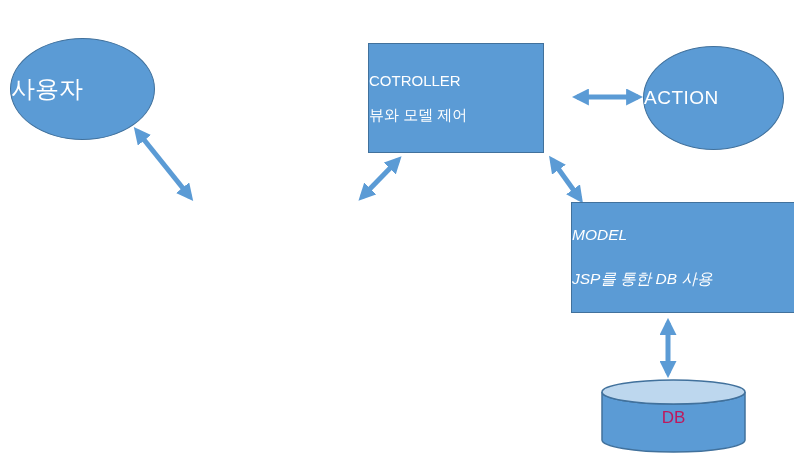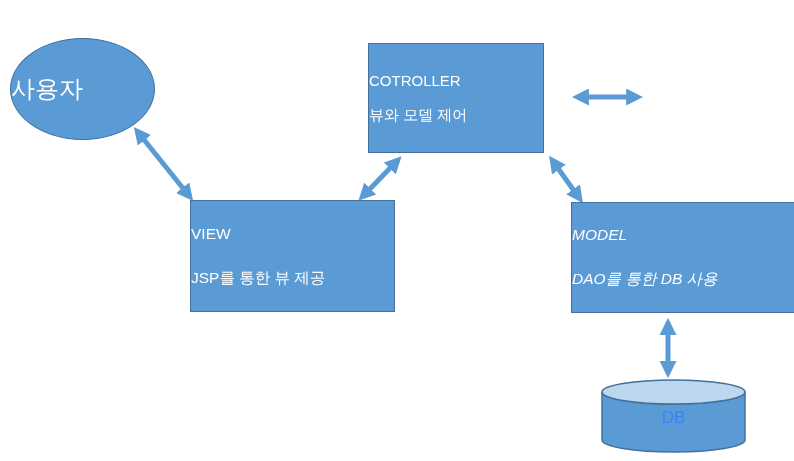"ACTION" div.shape { html: none -> <div> <span>ACTION</span> </div> }
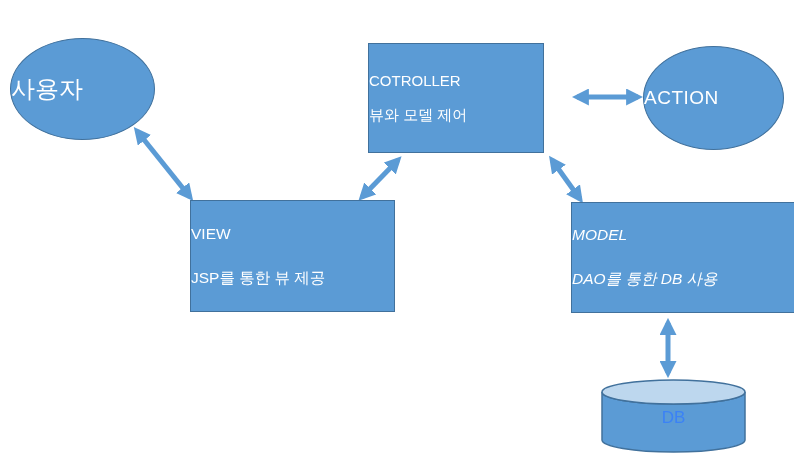"VIEW" div.shape { html: <div> <div>VIEW</div> <div>JSP를 통한 뷰 제공</div> </div> -> none }
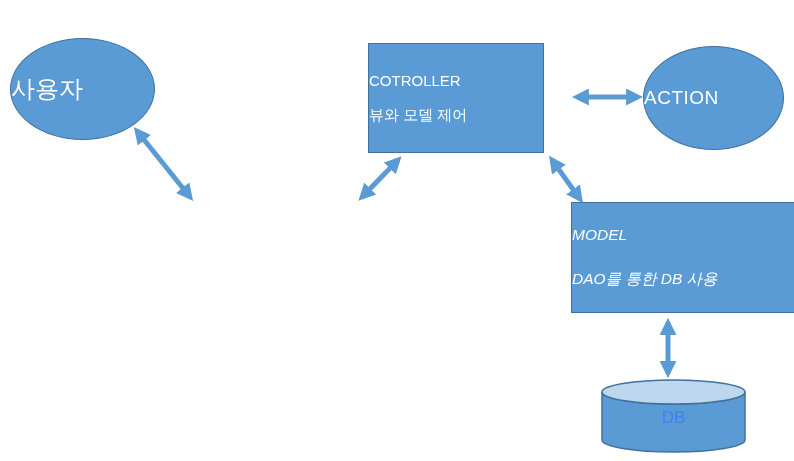"DAO를 통한 DB 사용" div.subtitle { text: DAO를 -> JSP를 }
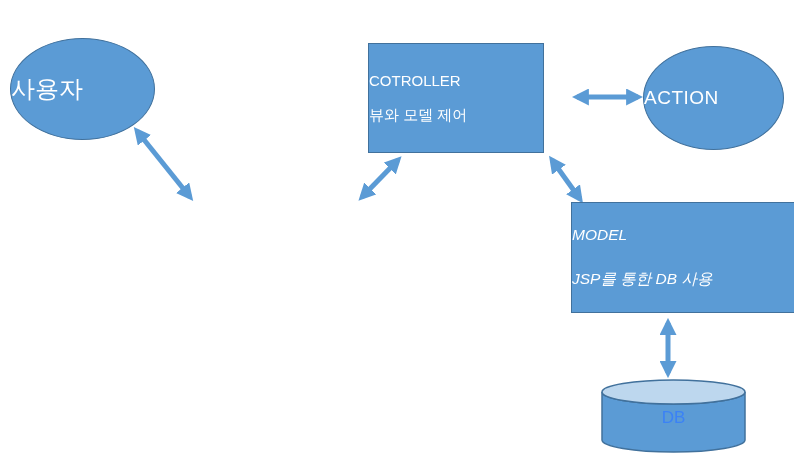"DB" .db-label { color: #3b82f6 -> #be185d }
